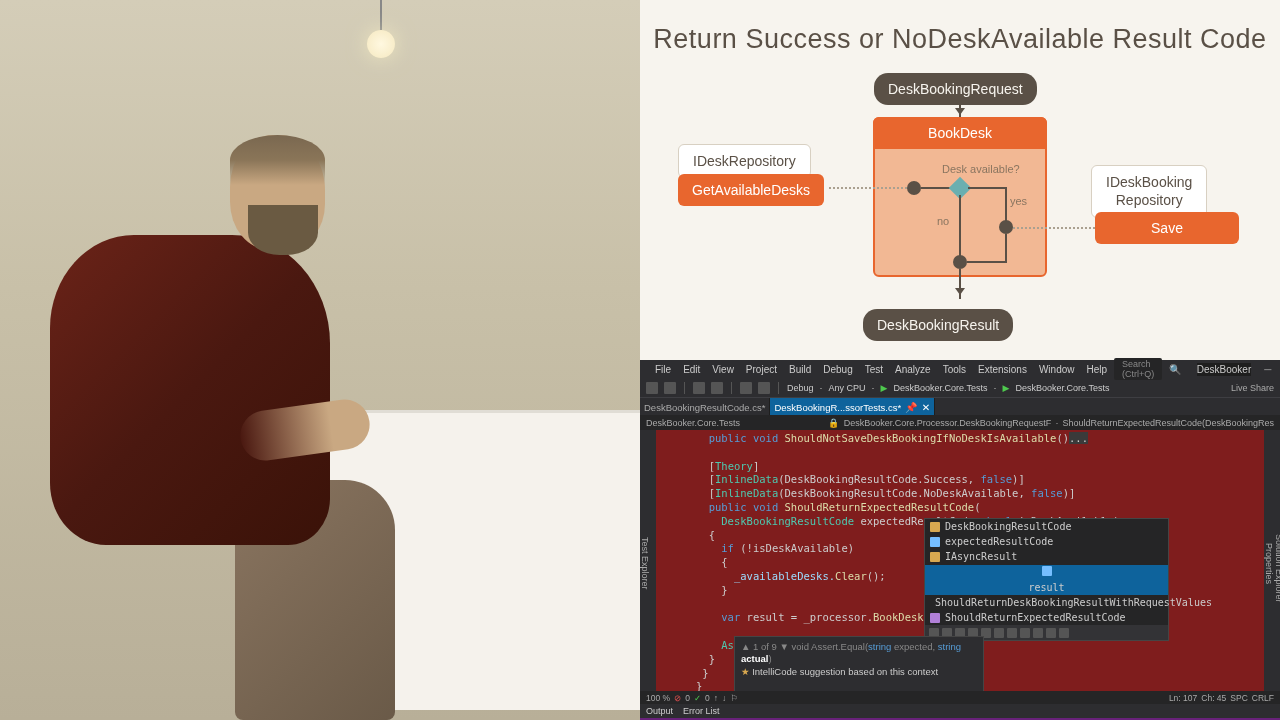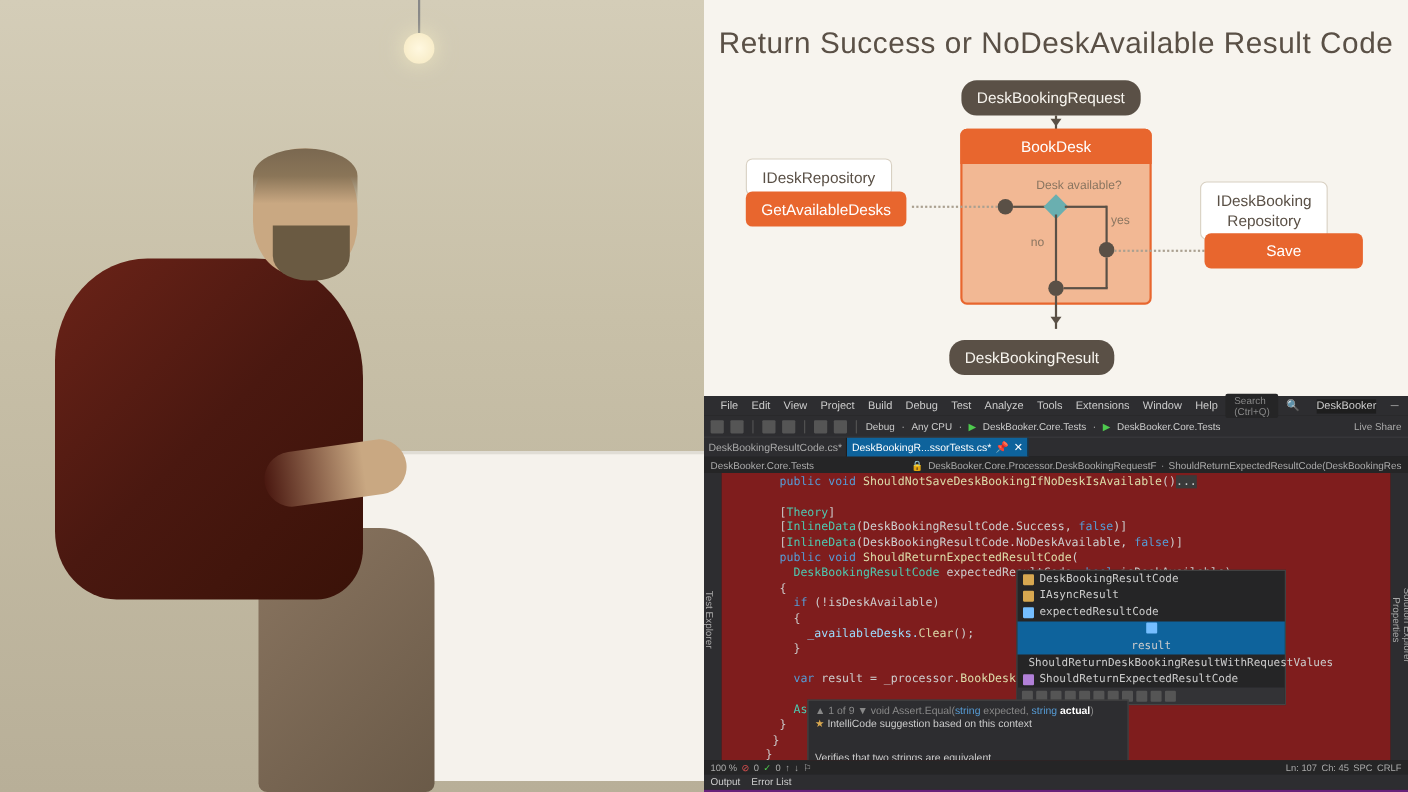"IAsyncResult" div.intel-item { order: before "expectedResultCode" -> after "expectedResultCode" }
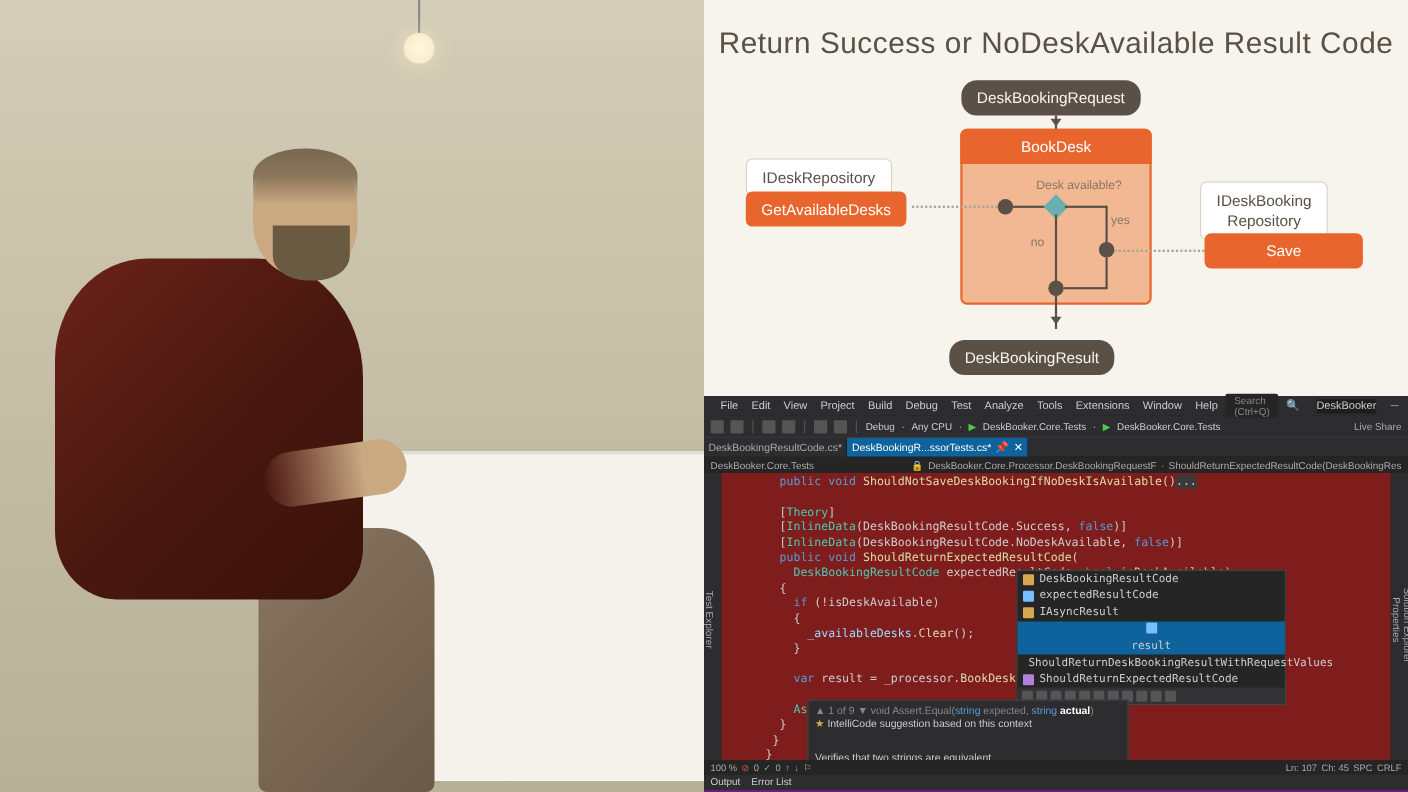"▲ 1 of 9 ▼" .sig-help { width: 292px -> 250px }
